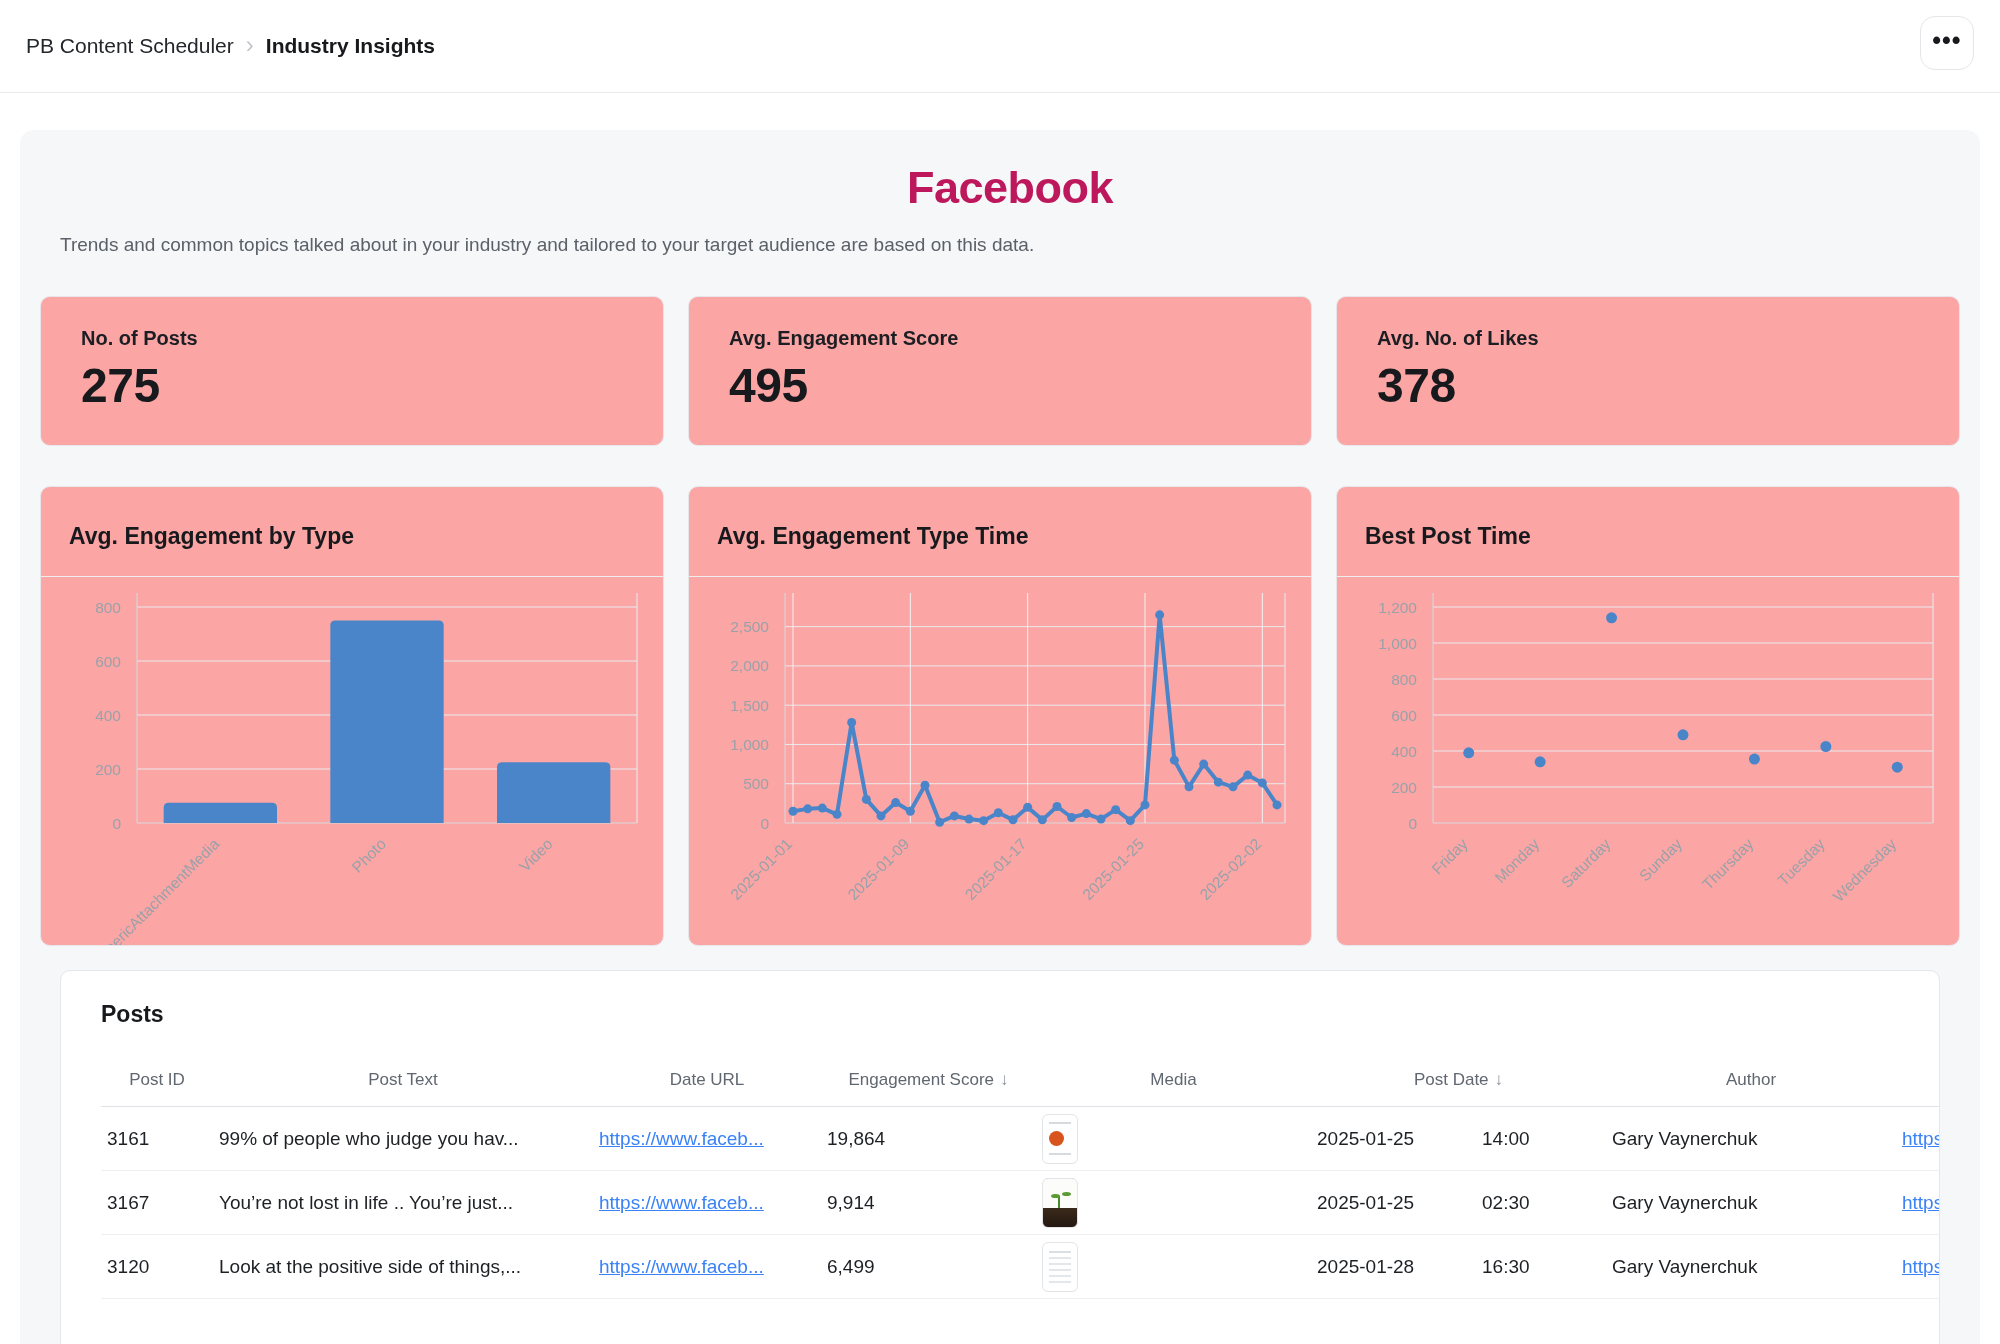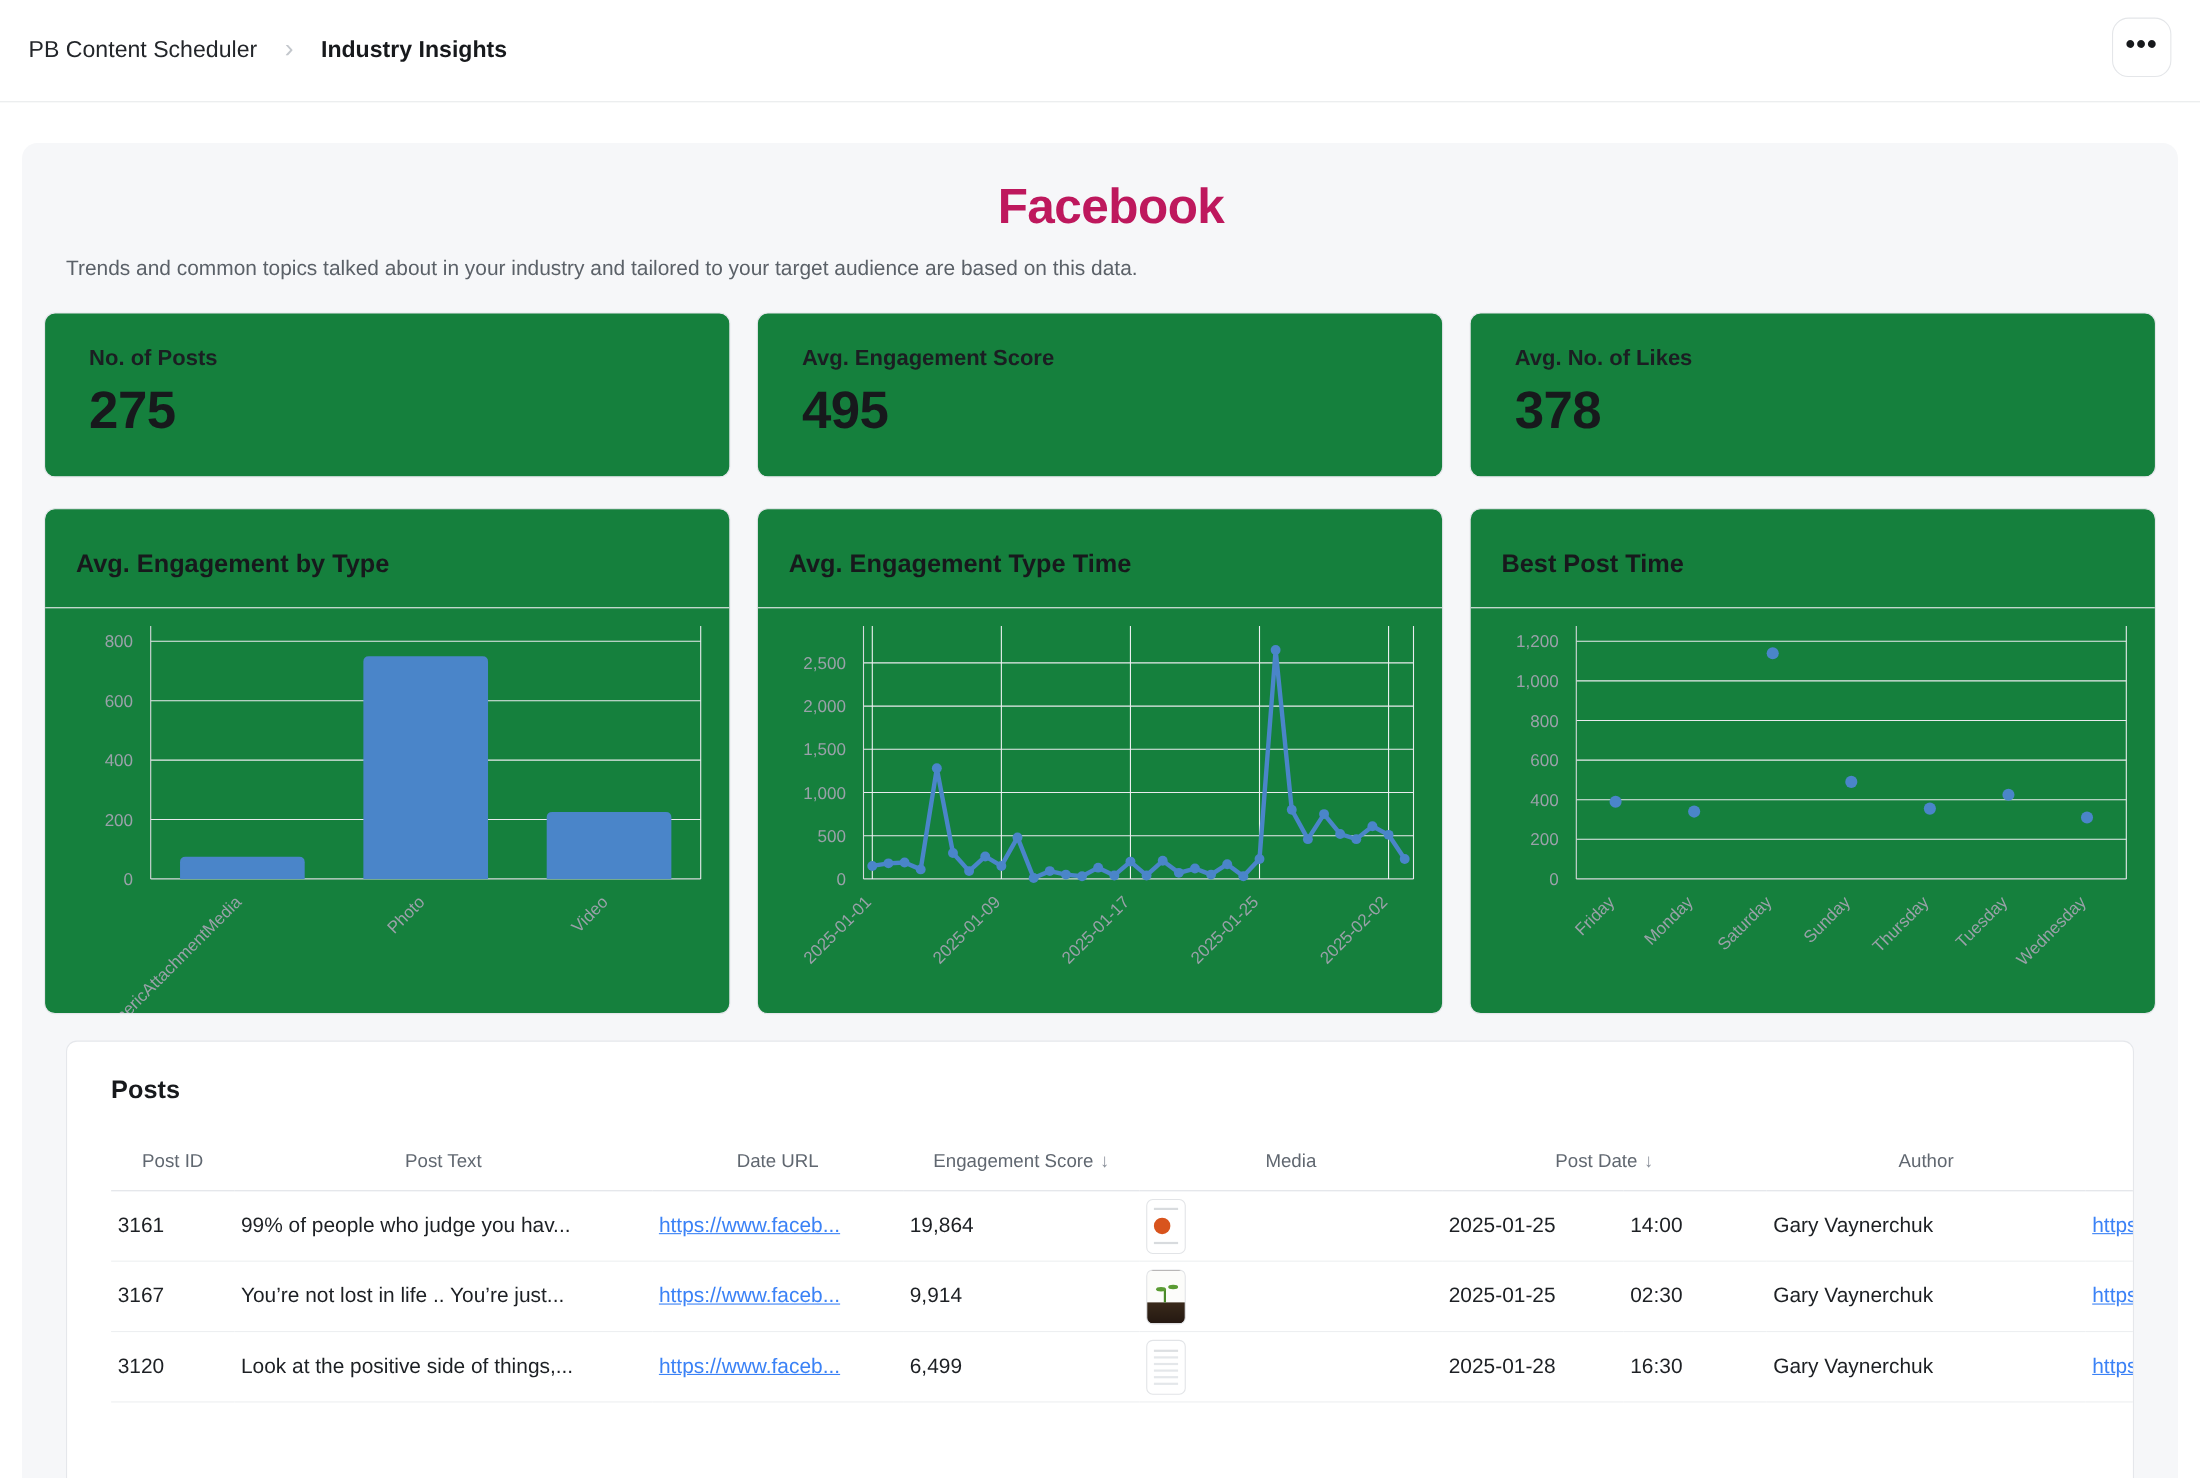"PB Content Scheduler" .crumbs { gap: 25px -> 12px }
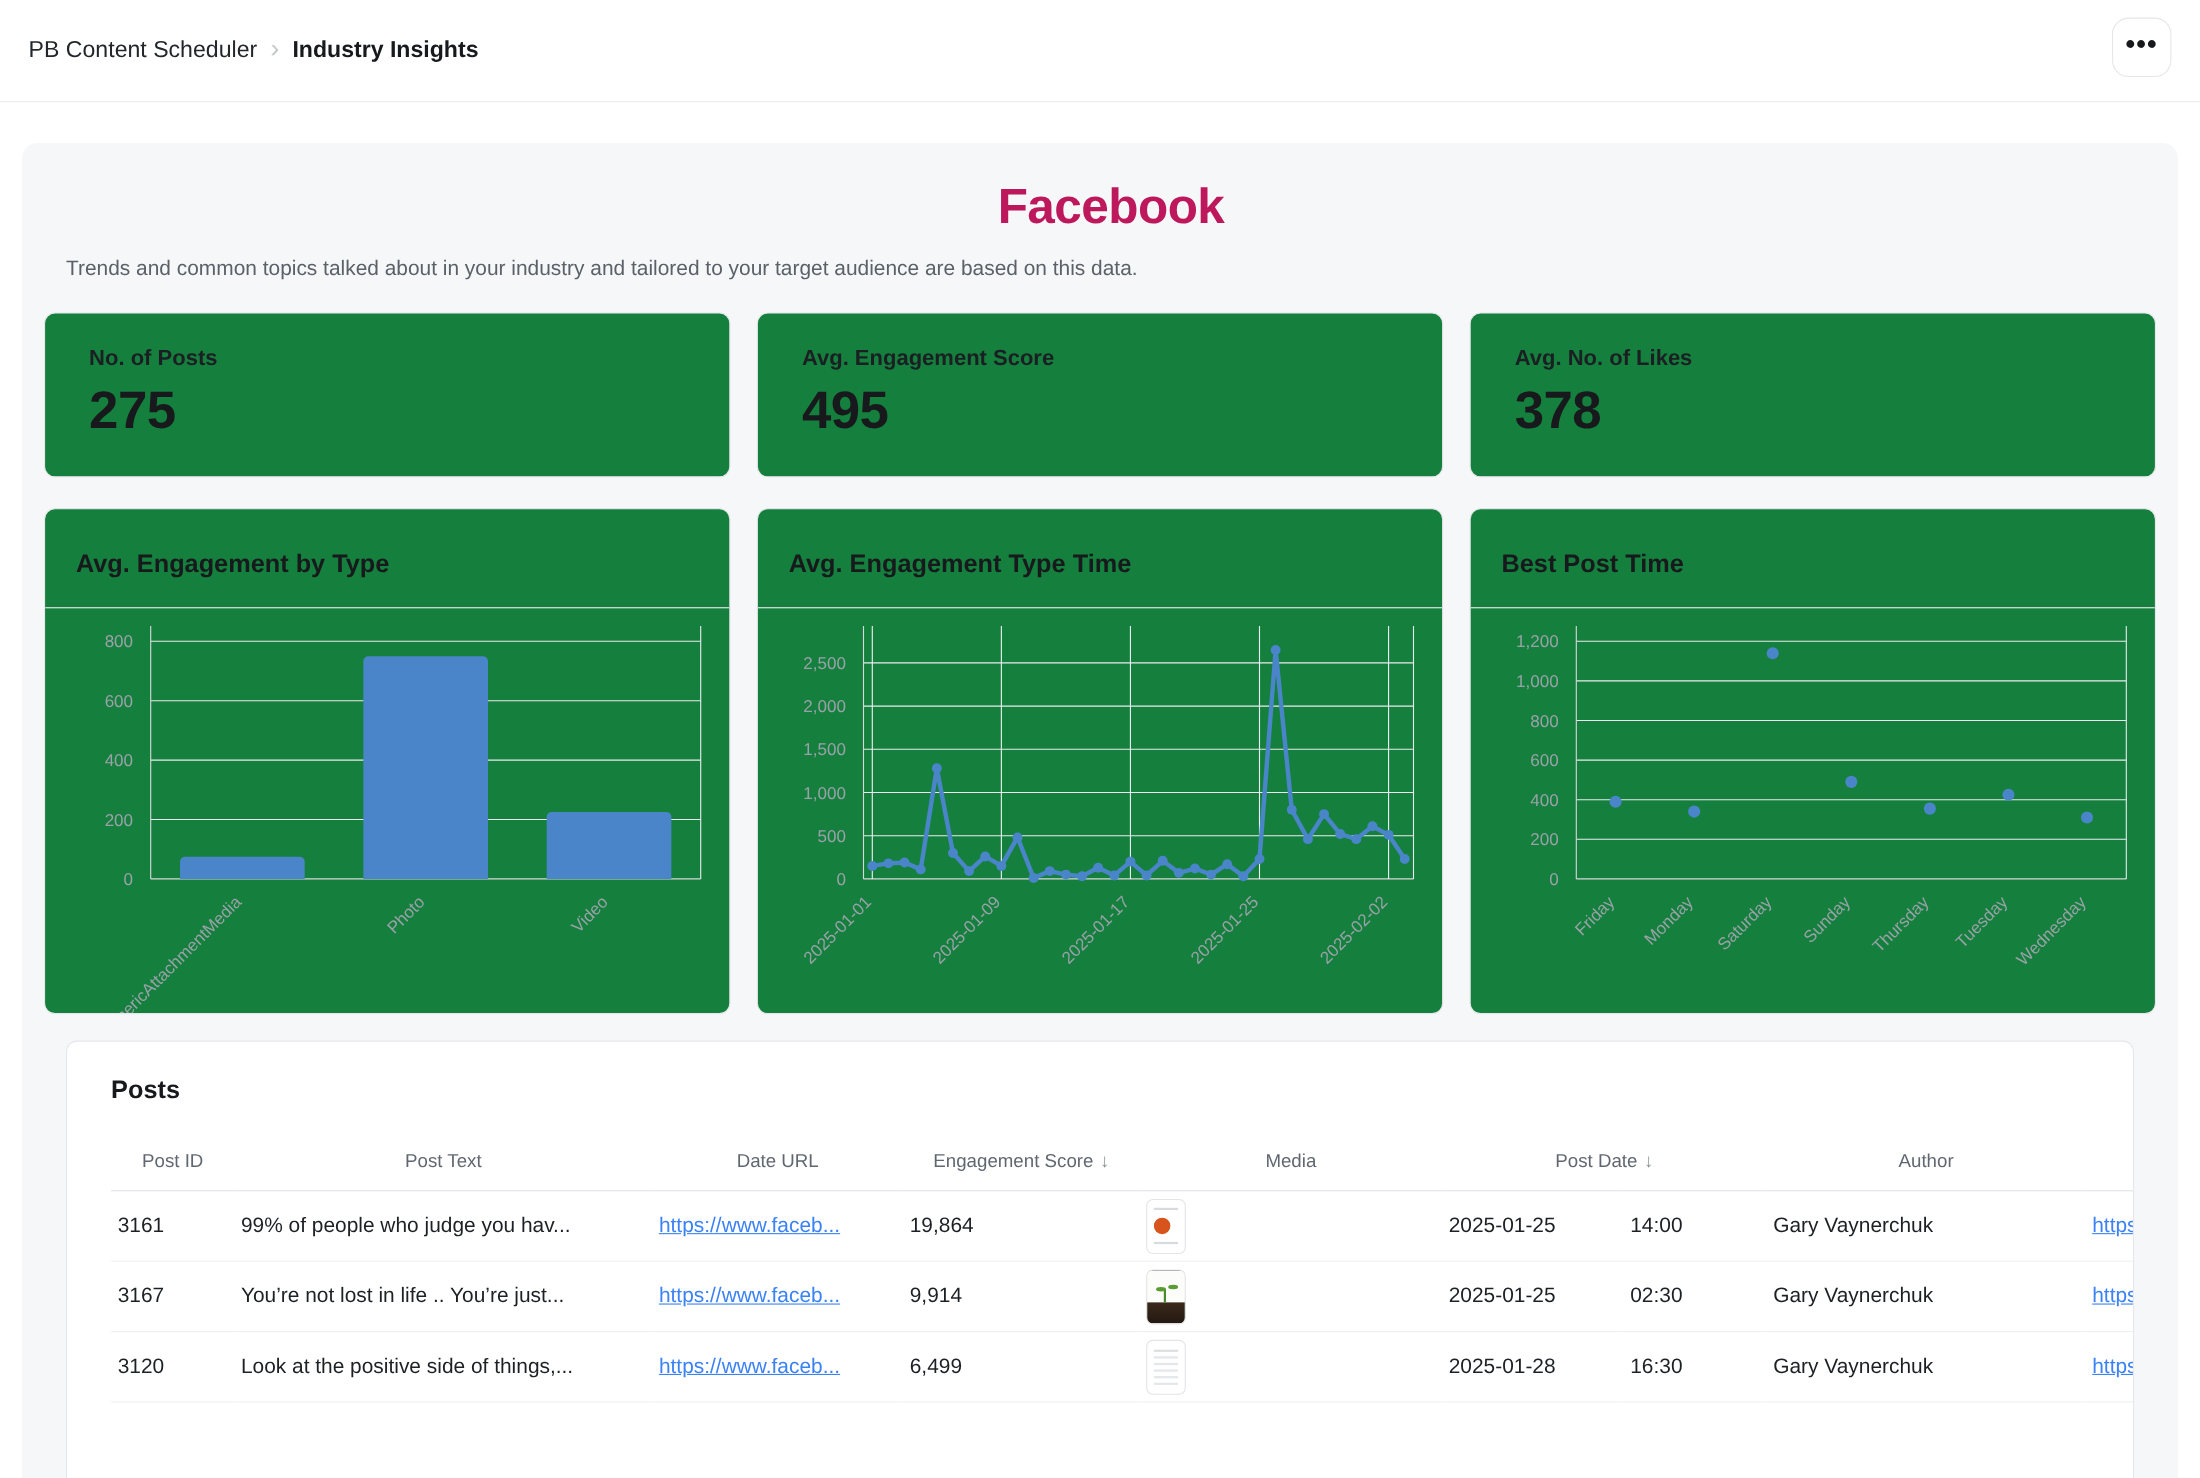"No. of Posts" .card { background: #15803d -> #fca5a5; margin-top: none -> 12px }
